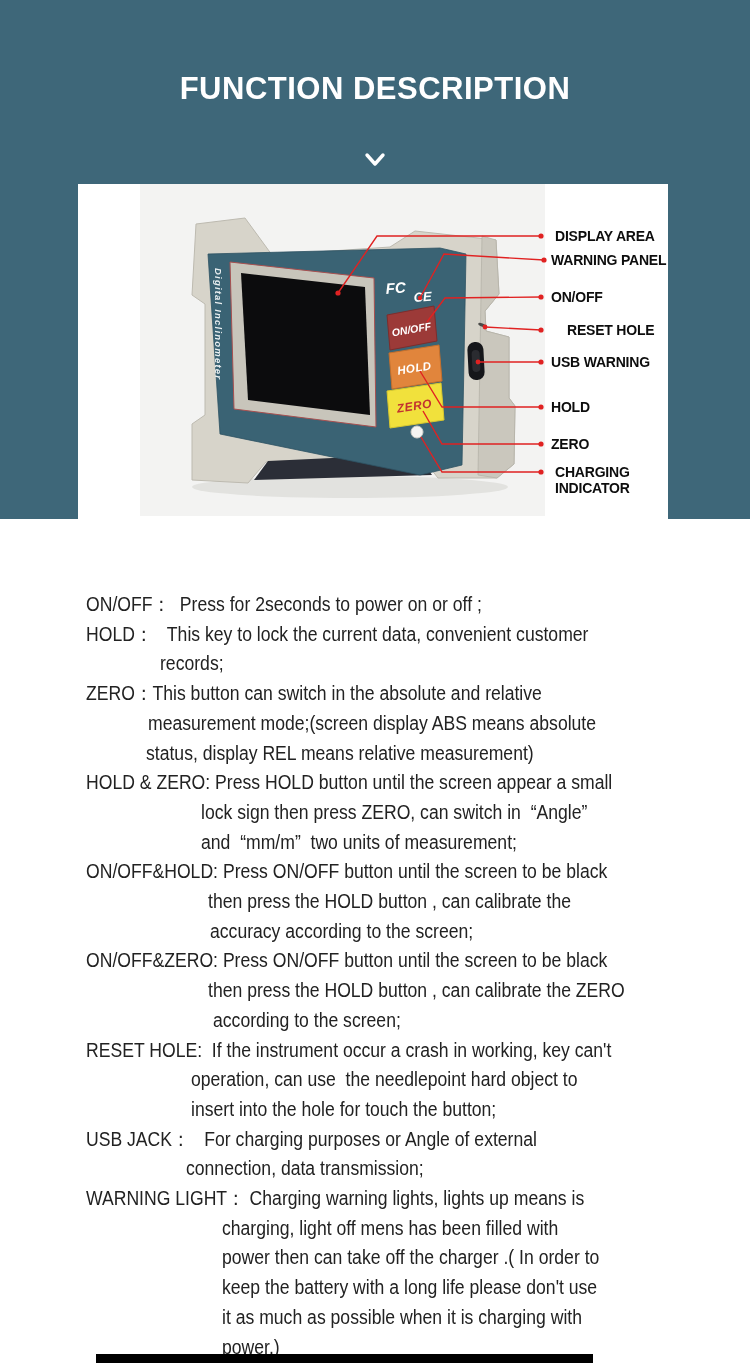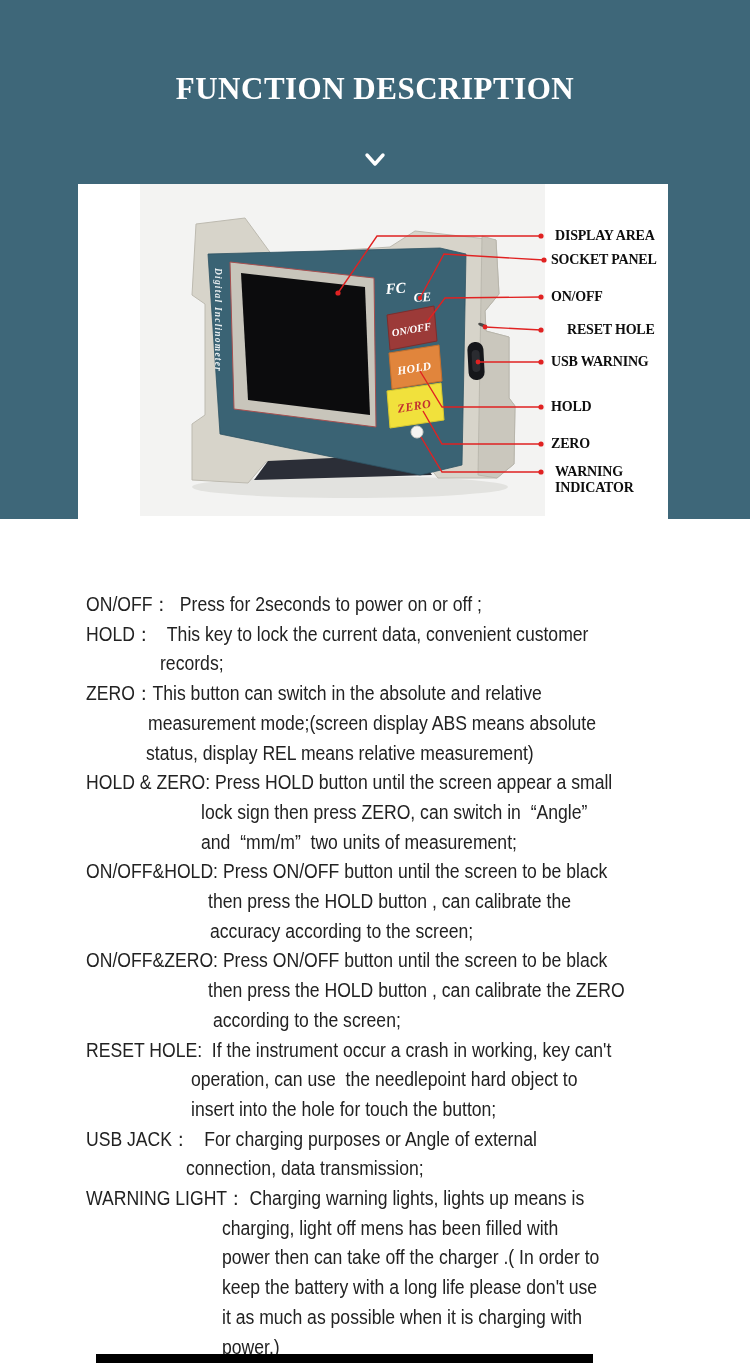"FUNCTION DESCRIPTION" .hero { font-family: Liberation Serif, serif -> none }
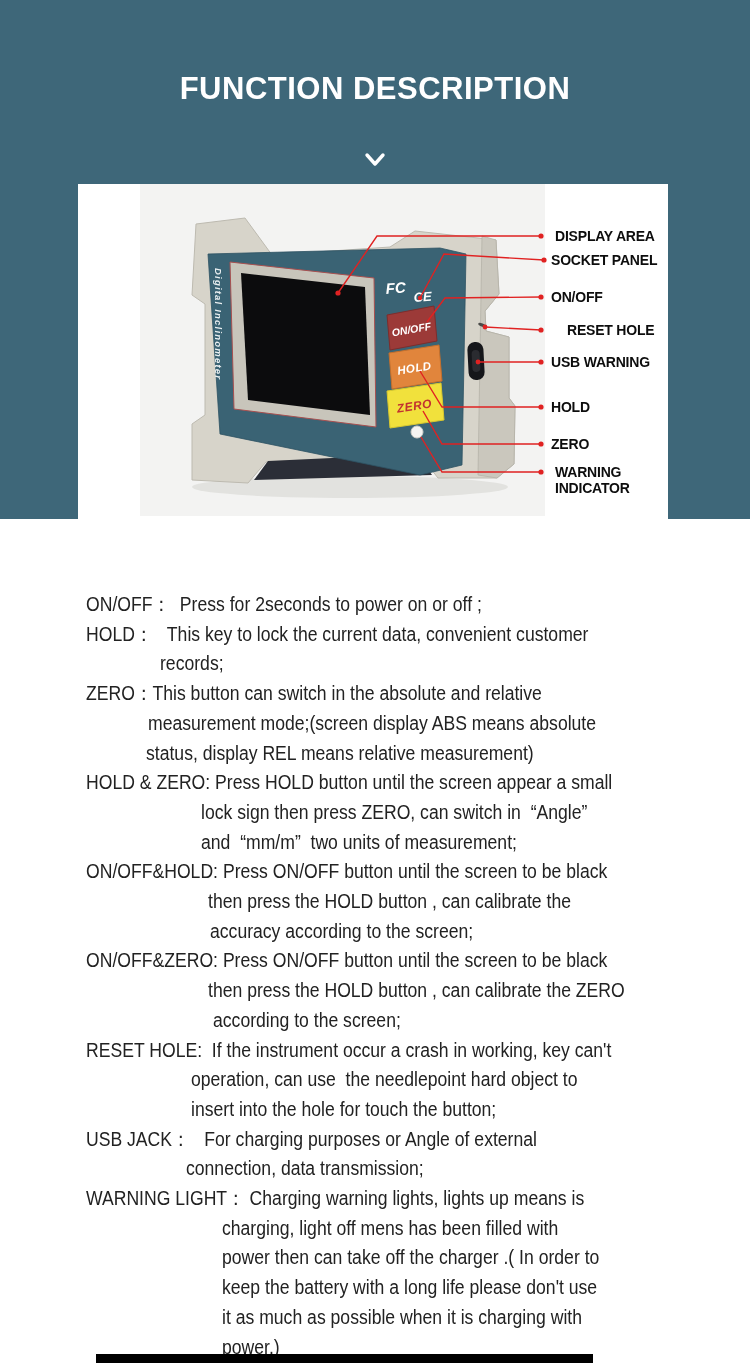"SOCKET PANEL" div.callout-label { text: SOCKET -> WARNING }
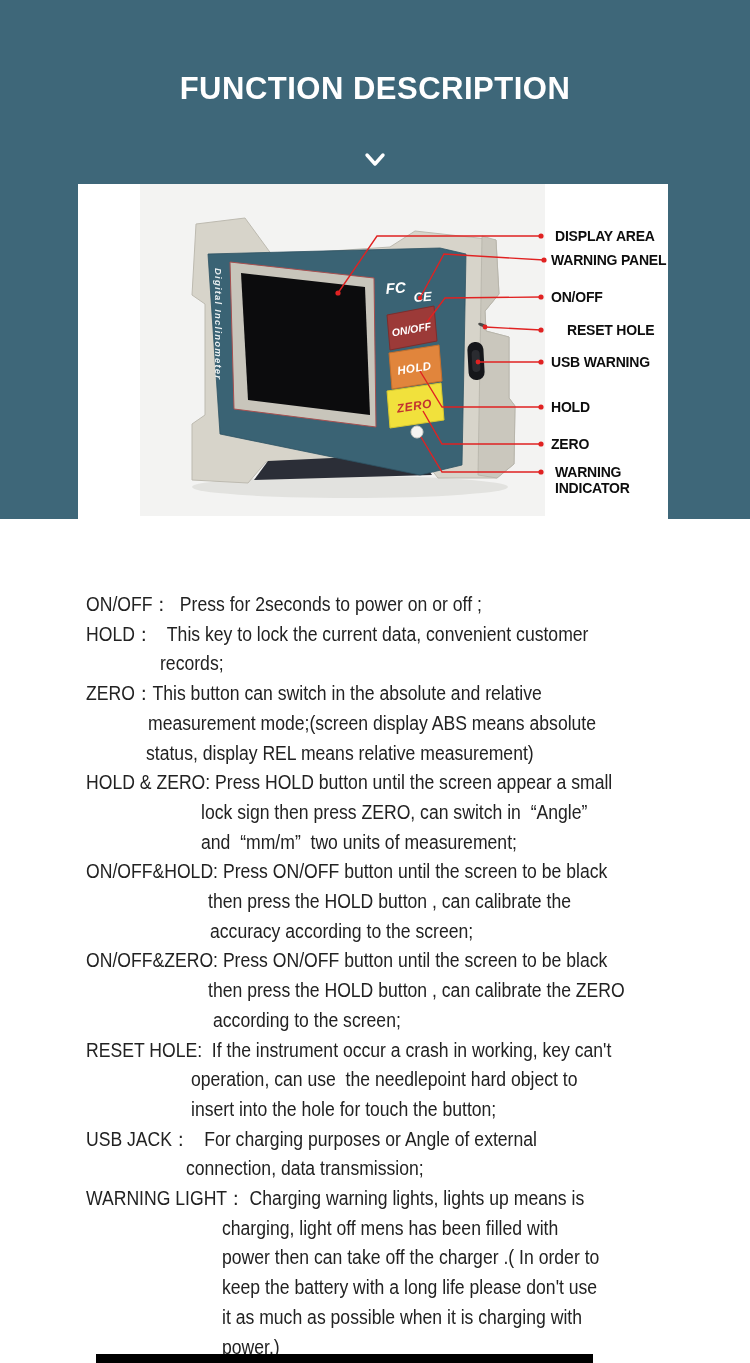"WARNING" div.callout-label { text: WARNING -> CHARGING }
